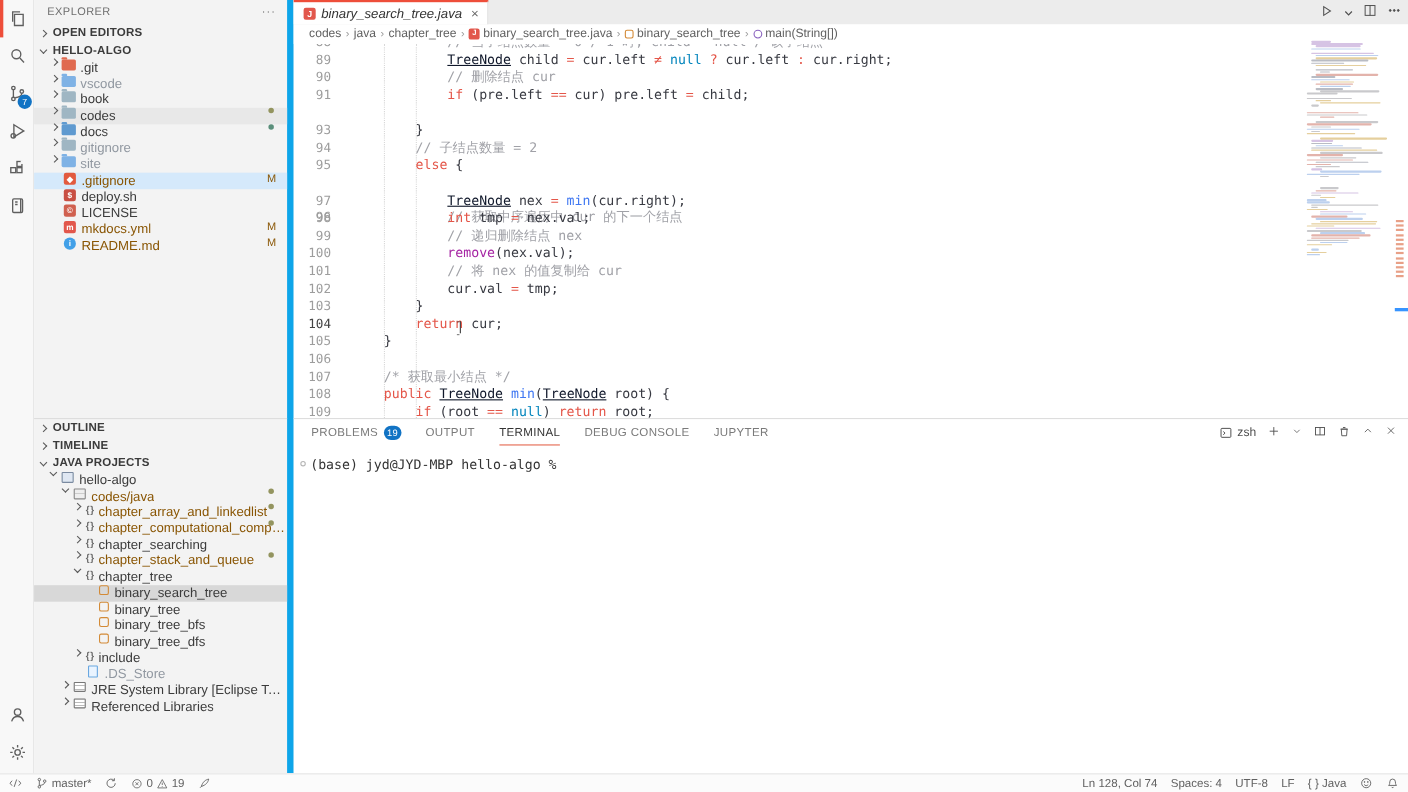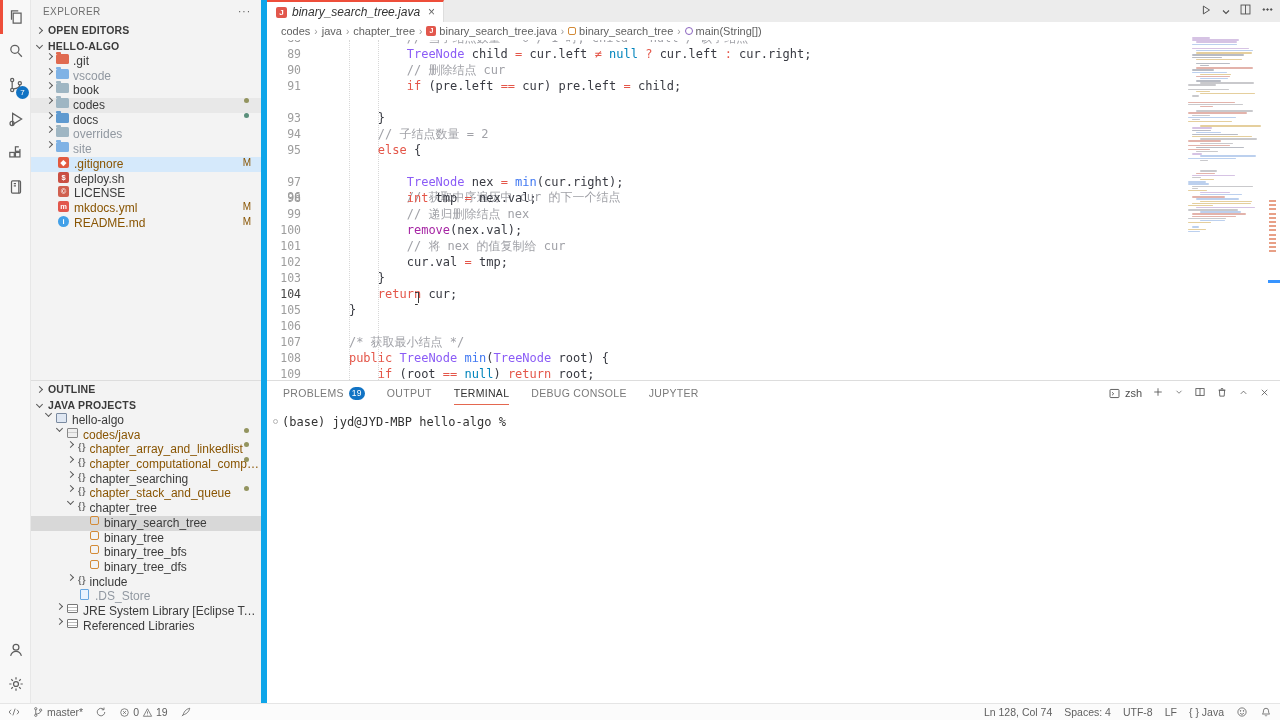"TreeNode" .tk-t { color: #8b5cf6 -> #0f172a; text-decoration: none -> underline }
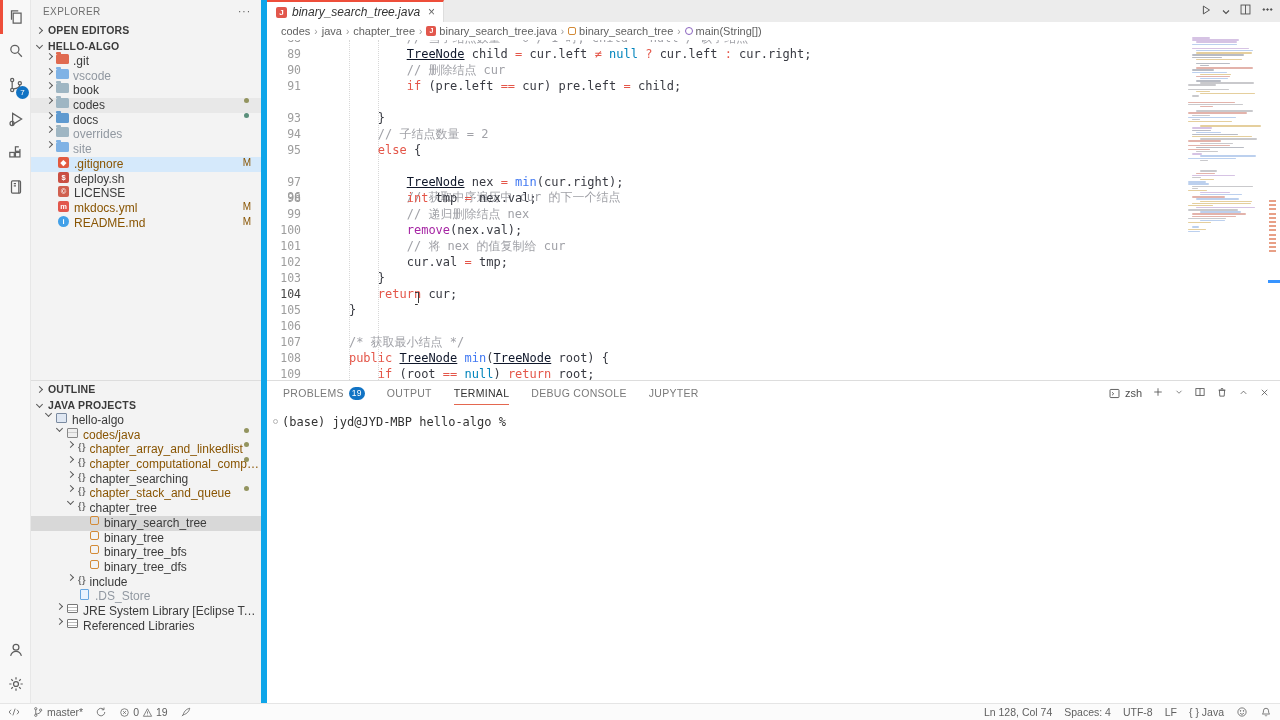"overrides" span.name { text: overrides -> gitignore }
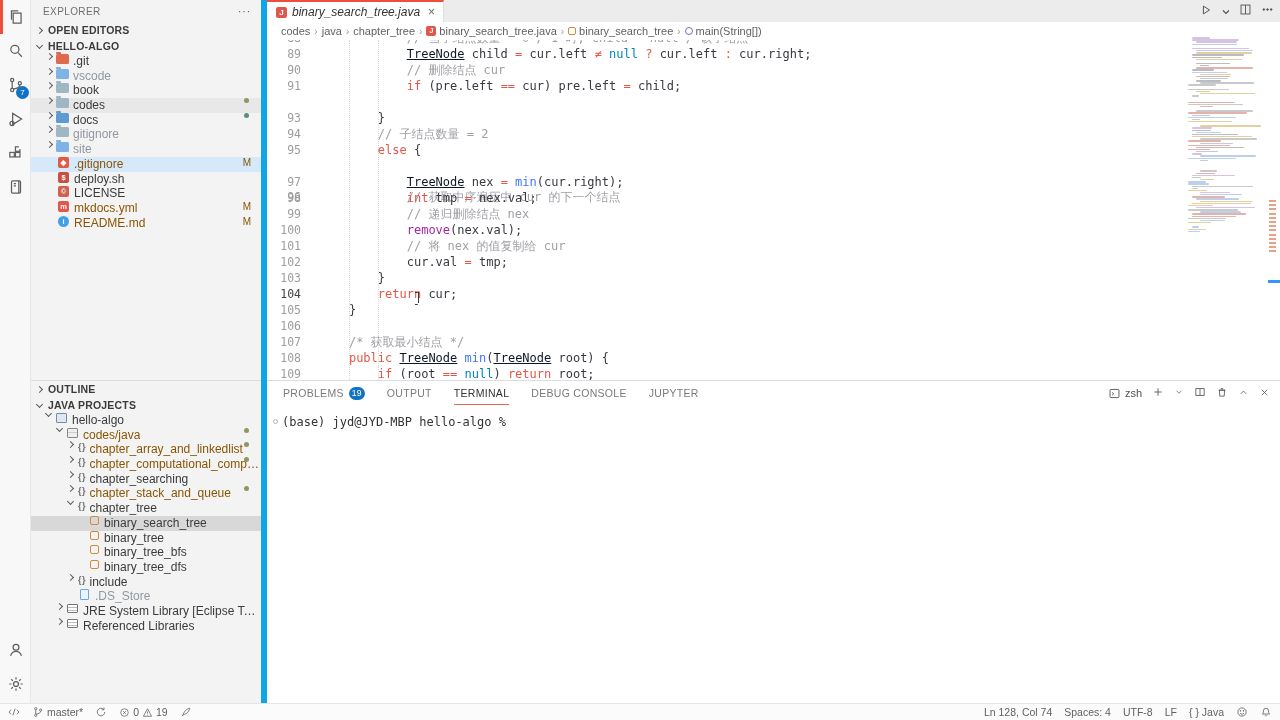"TIMELINE" div.sec-row { html: none -> <div> <span></span> <span>TIMELINE</span> </div> }
